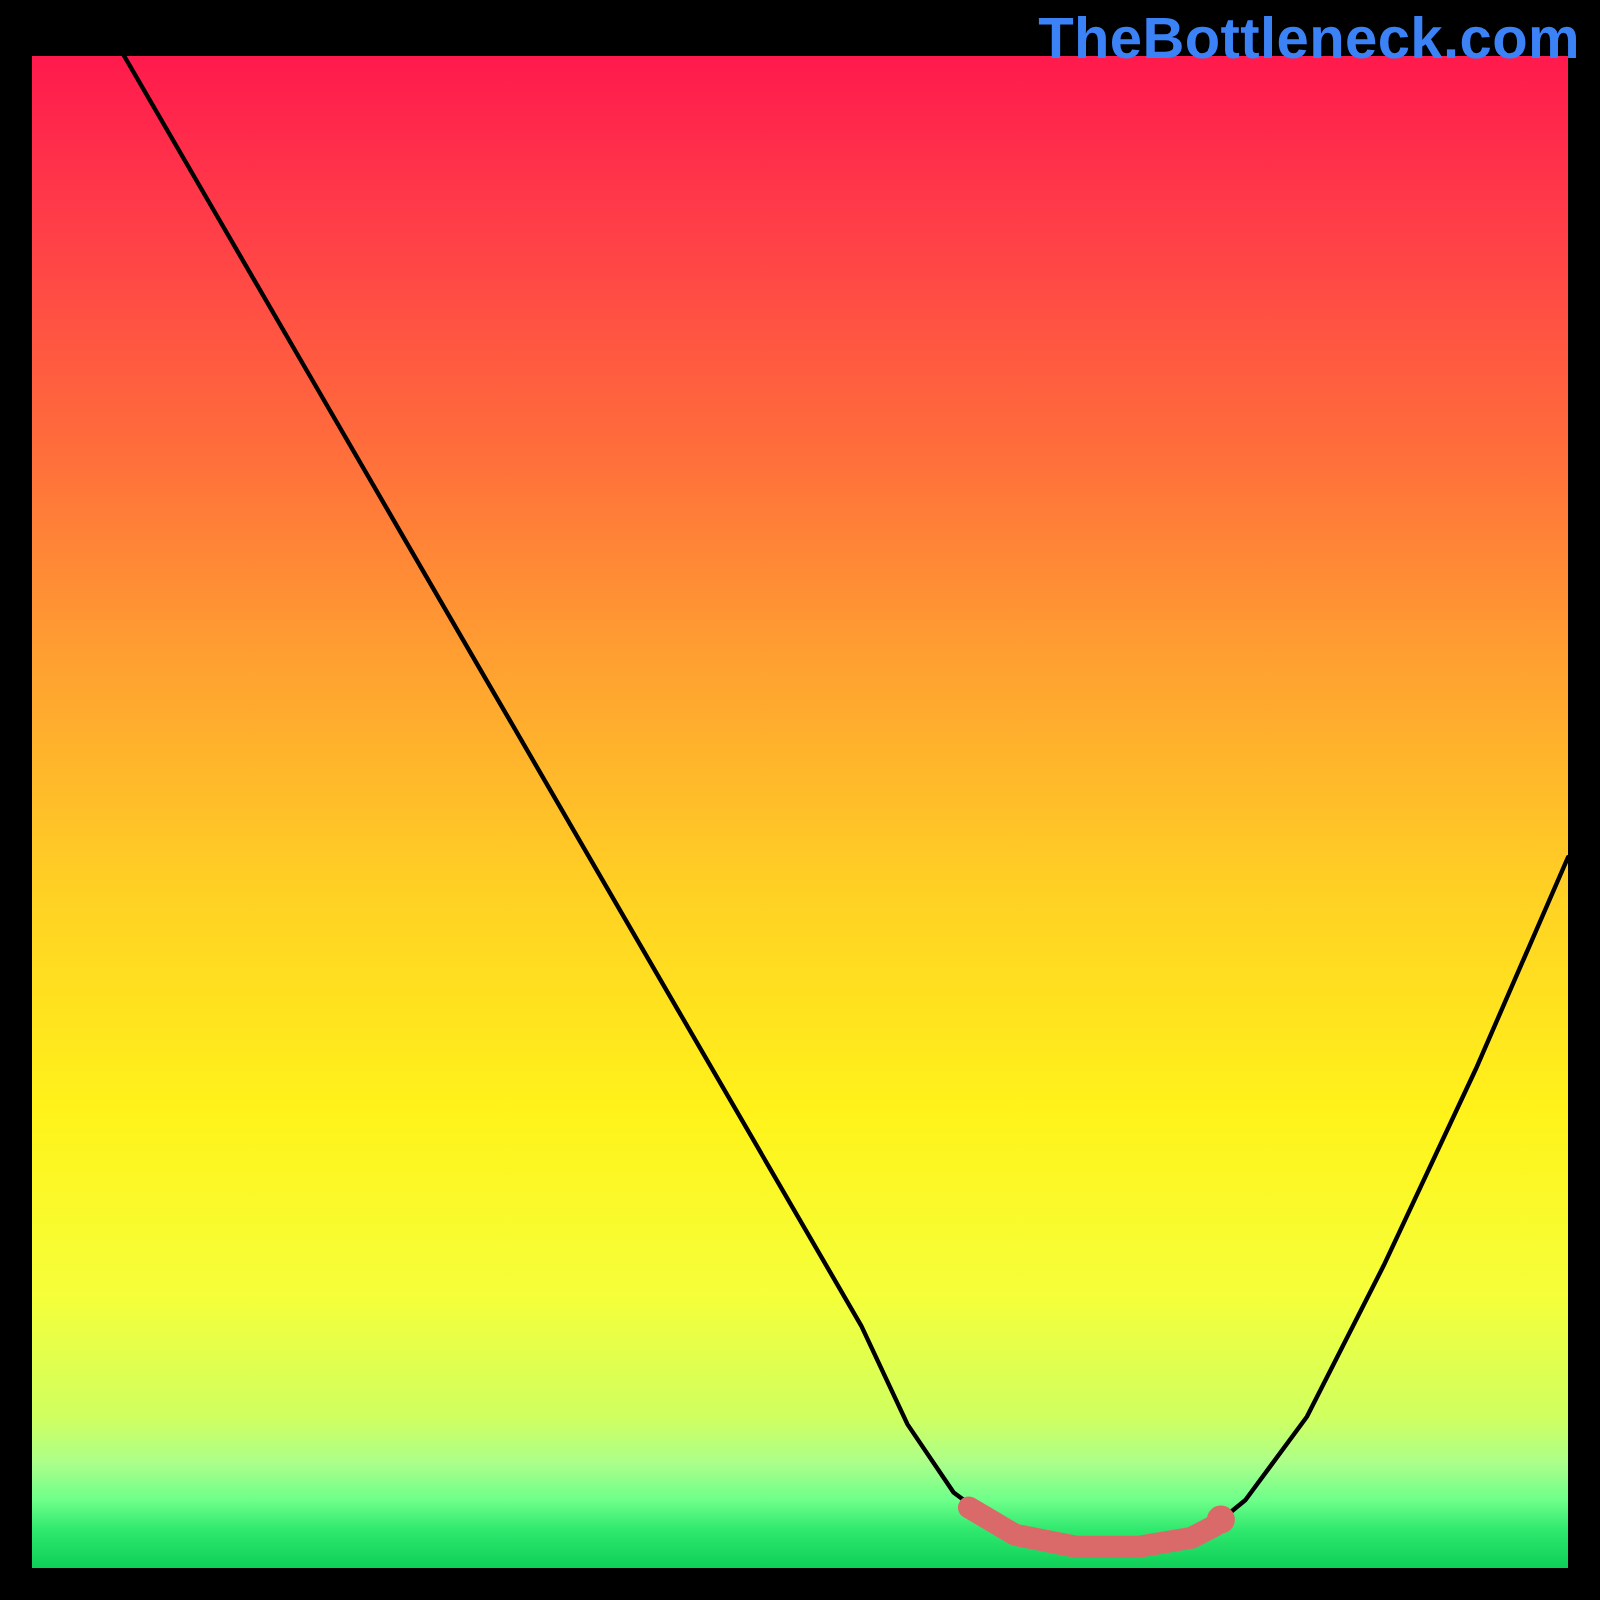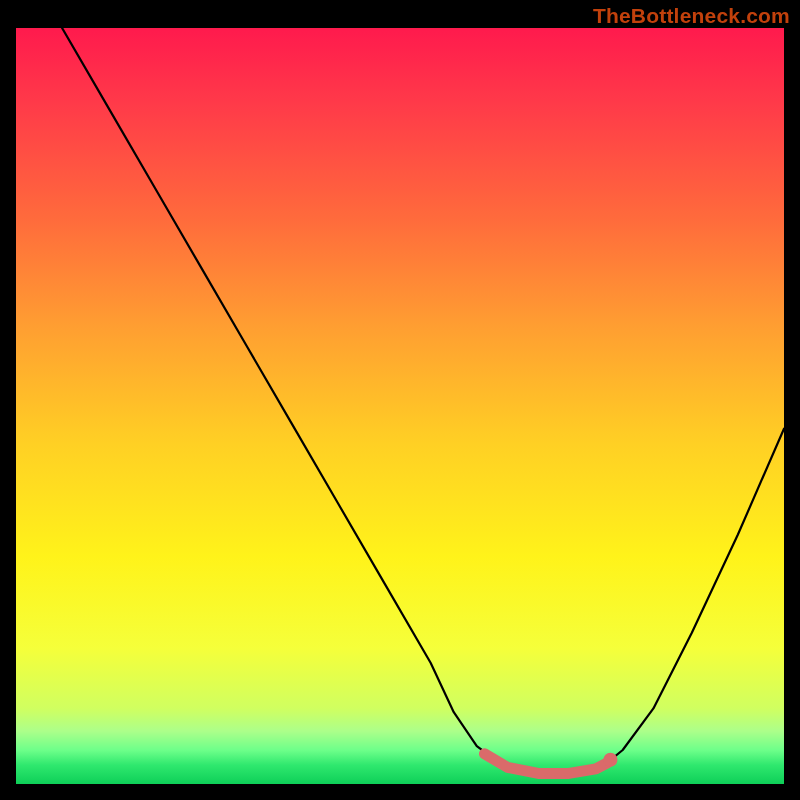"TheBottleneck.com" .attribution { color: #c2410c -> #3b82f6; font-size: 21px -> 29px }
